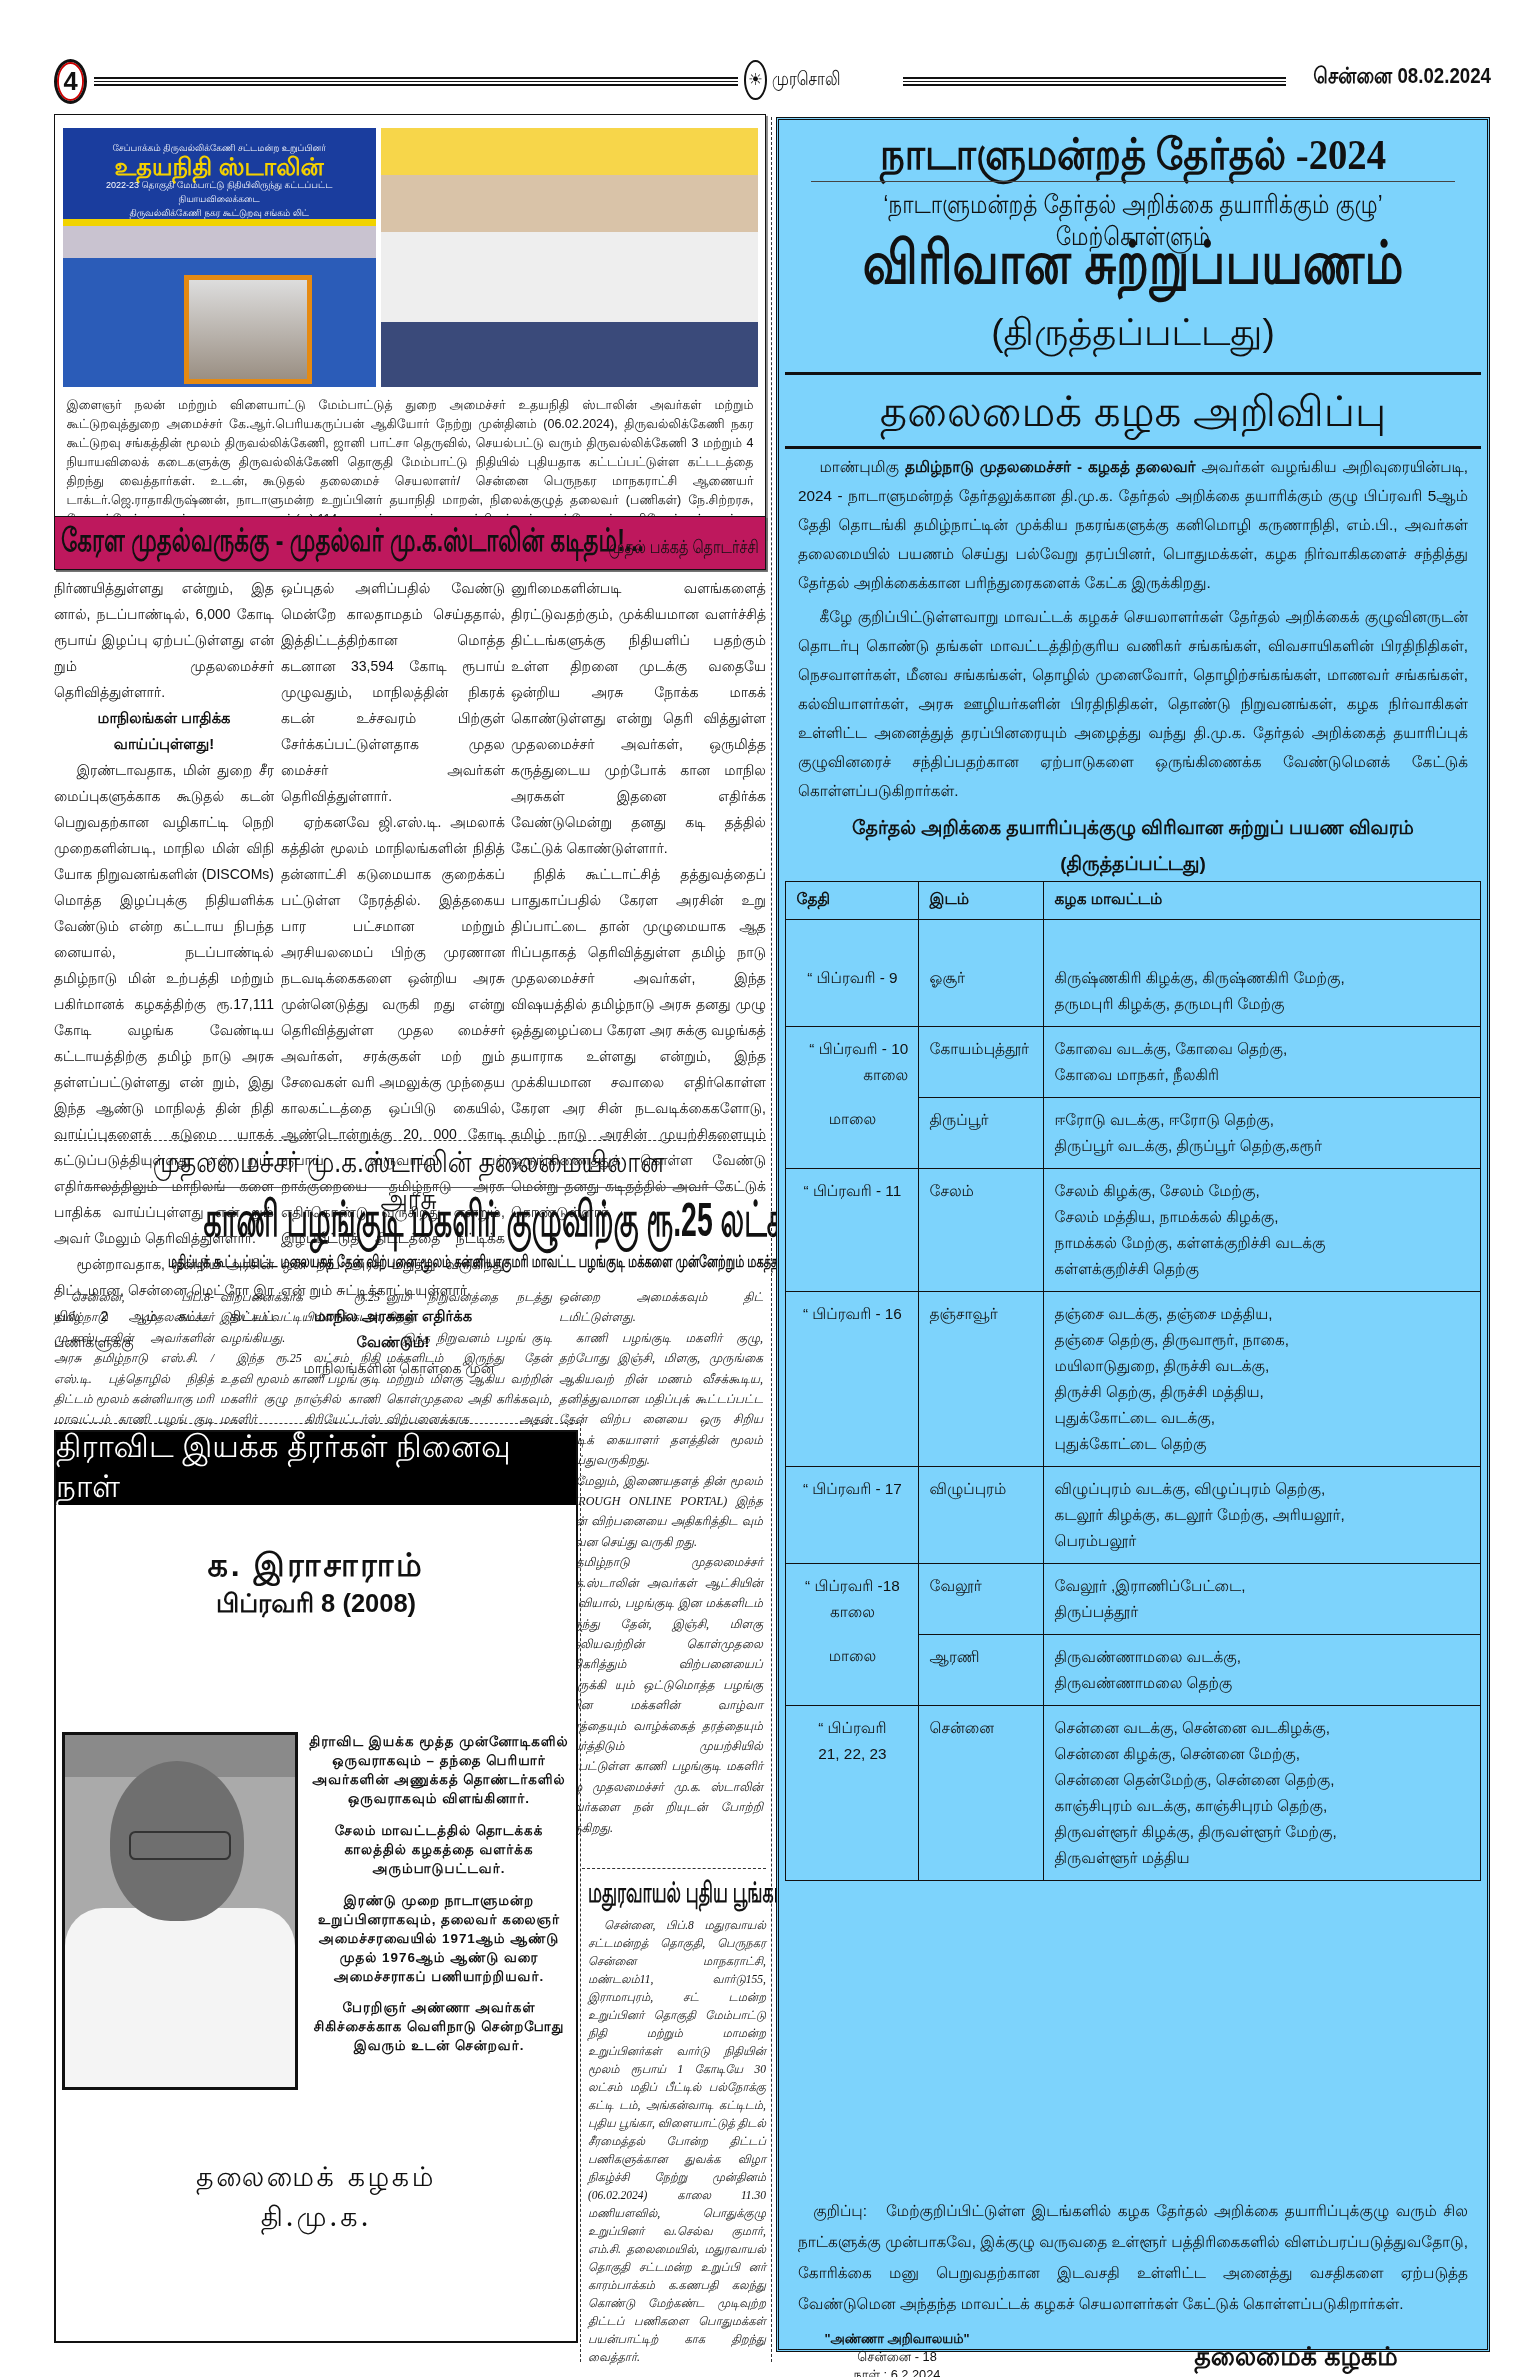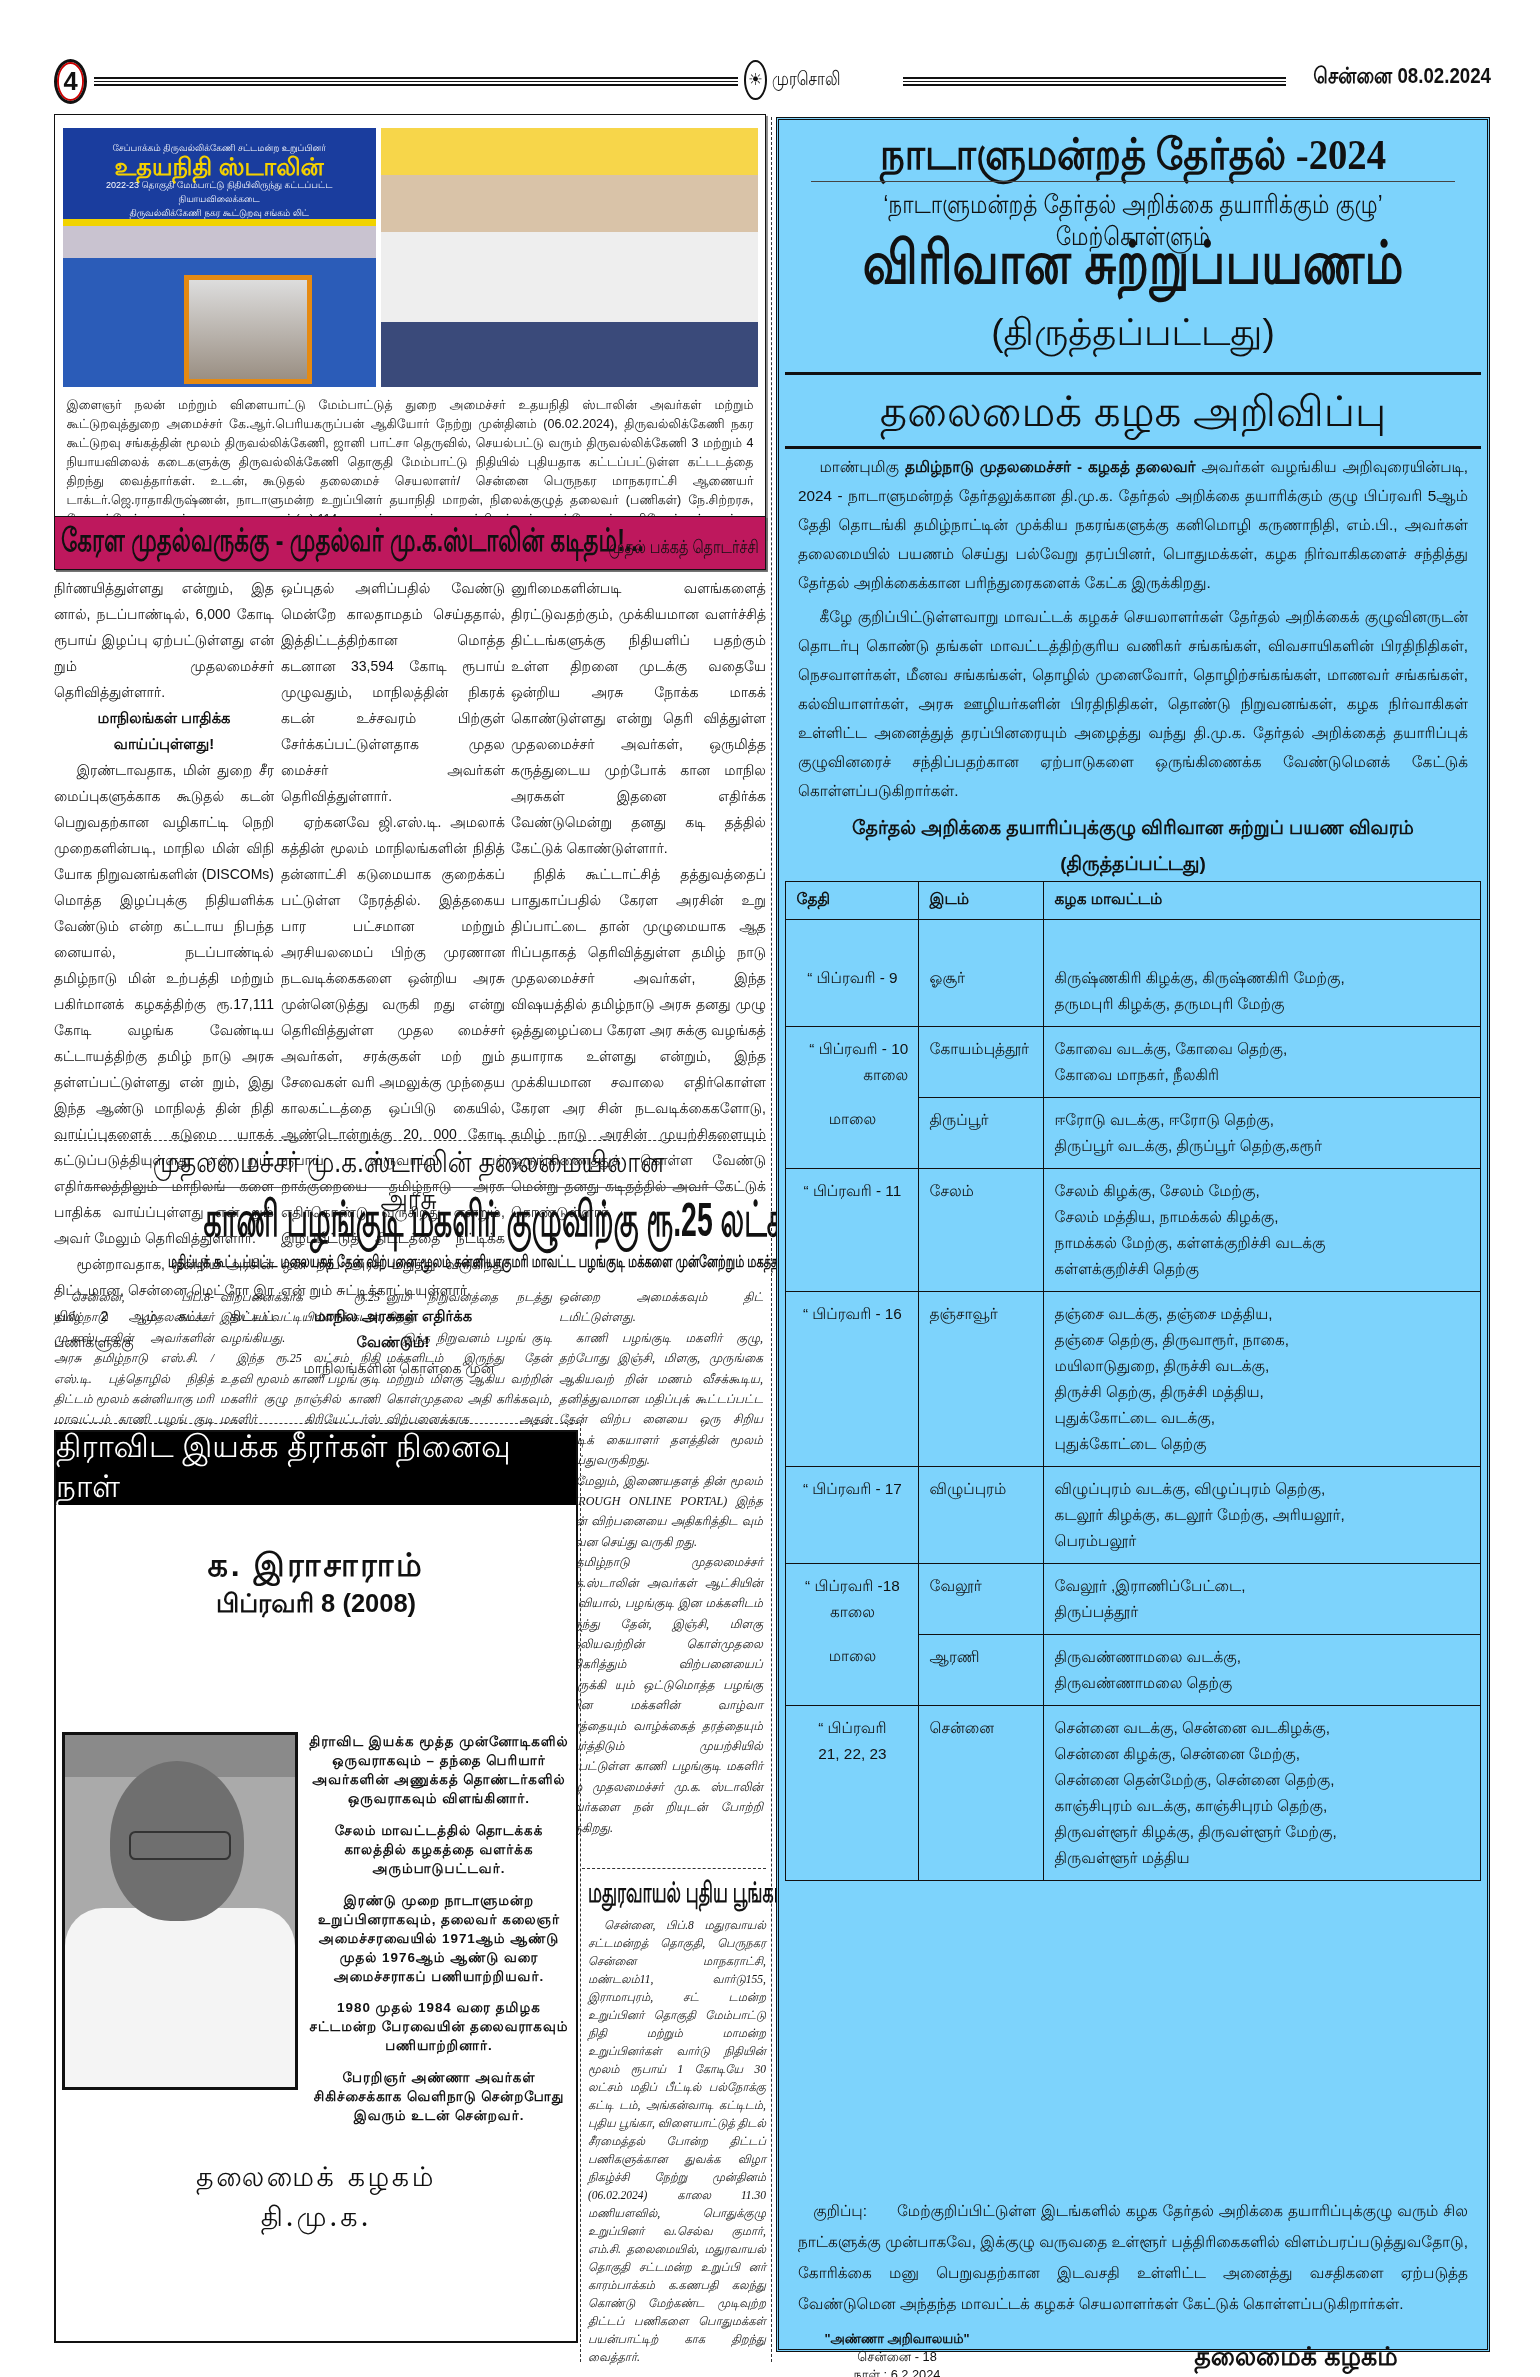"1980 முதல் 1984 வரை தமிழக" p { html: <p>1980 முதல் 1984 வரை தமிழக சட்டமன்ற பேரவையின் தலைவராகவும் பணியாற்றினார்.</p> -> none }
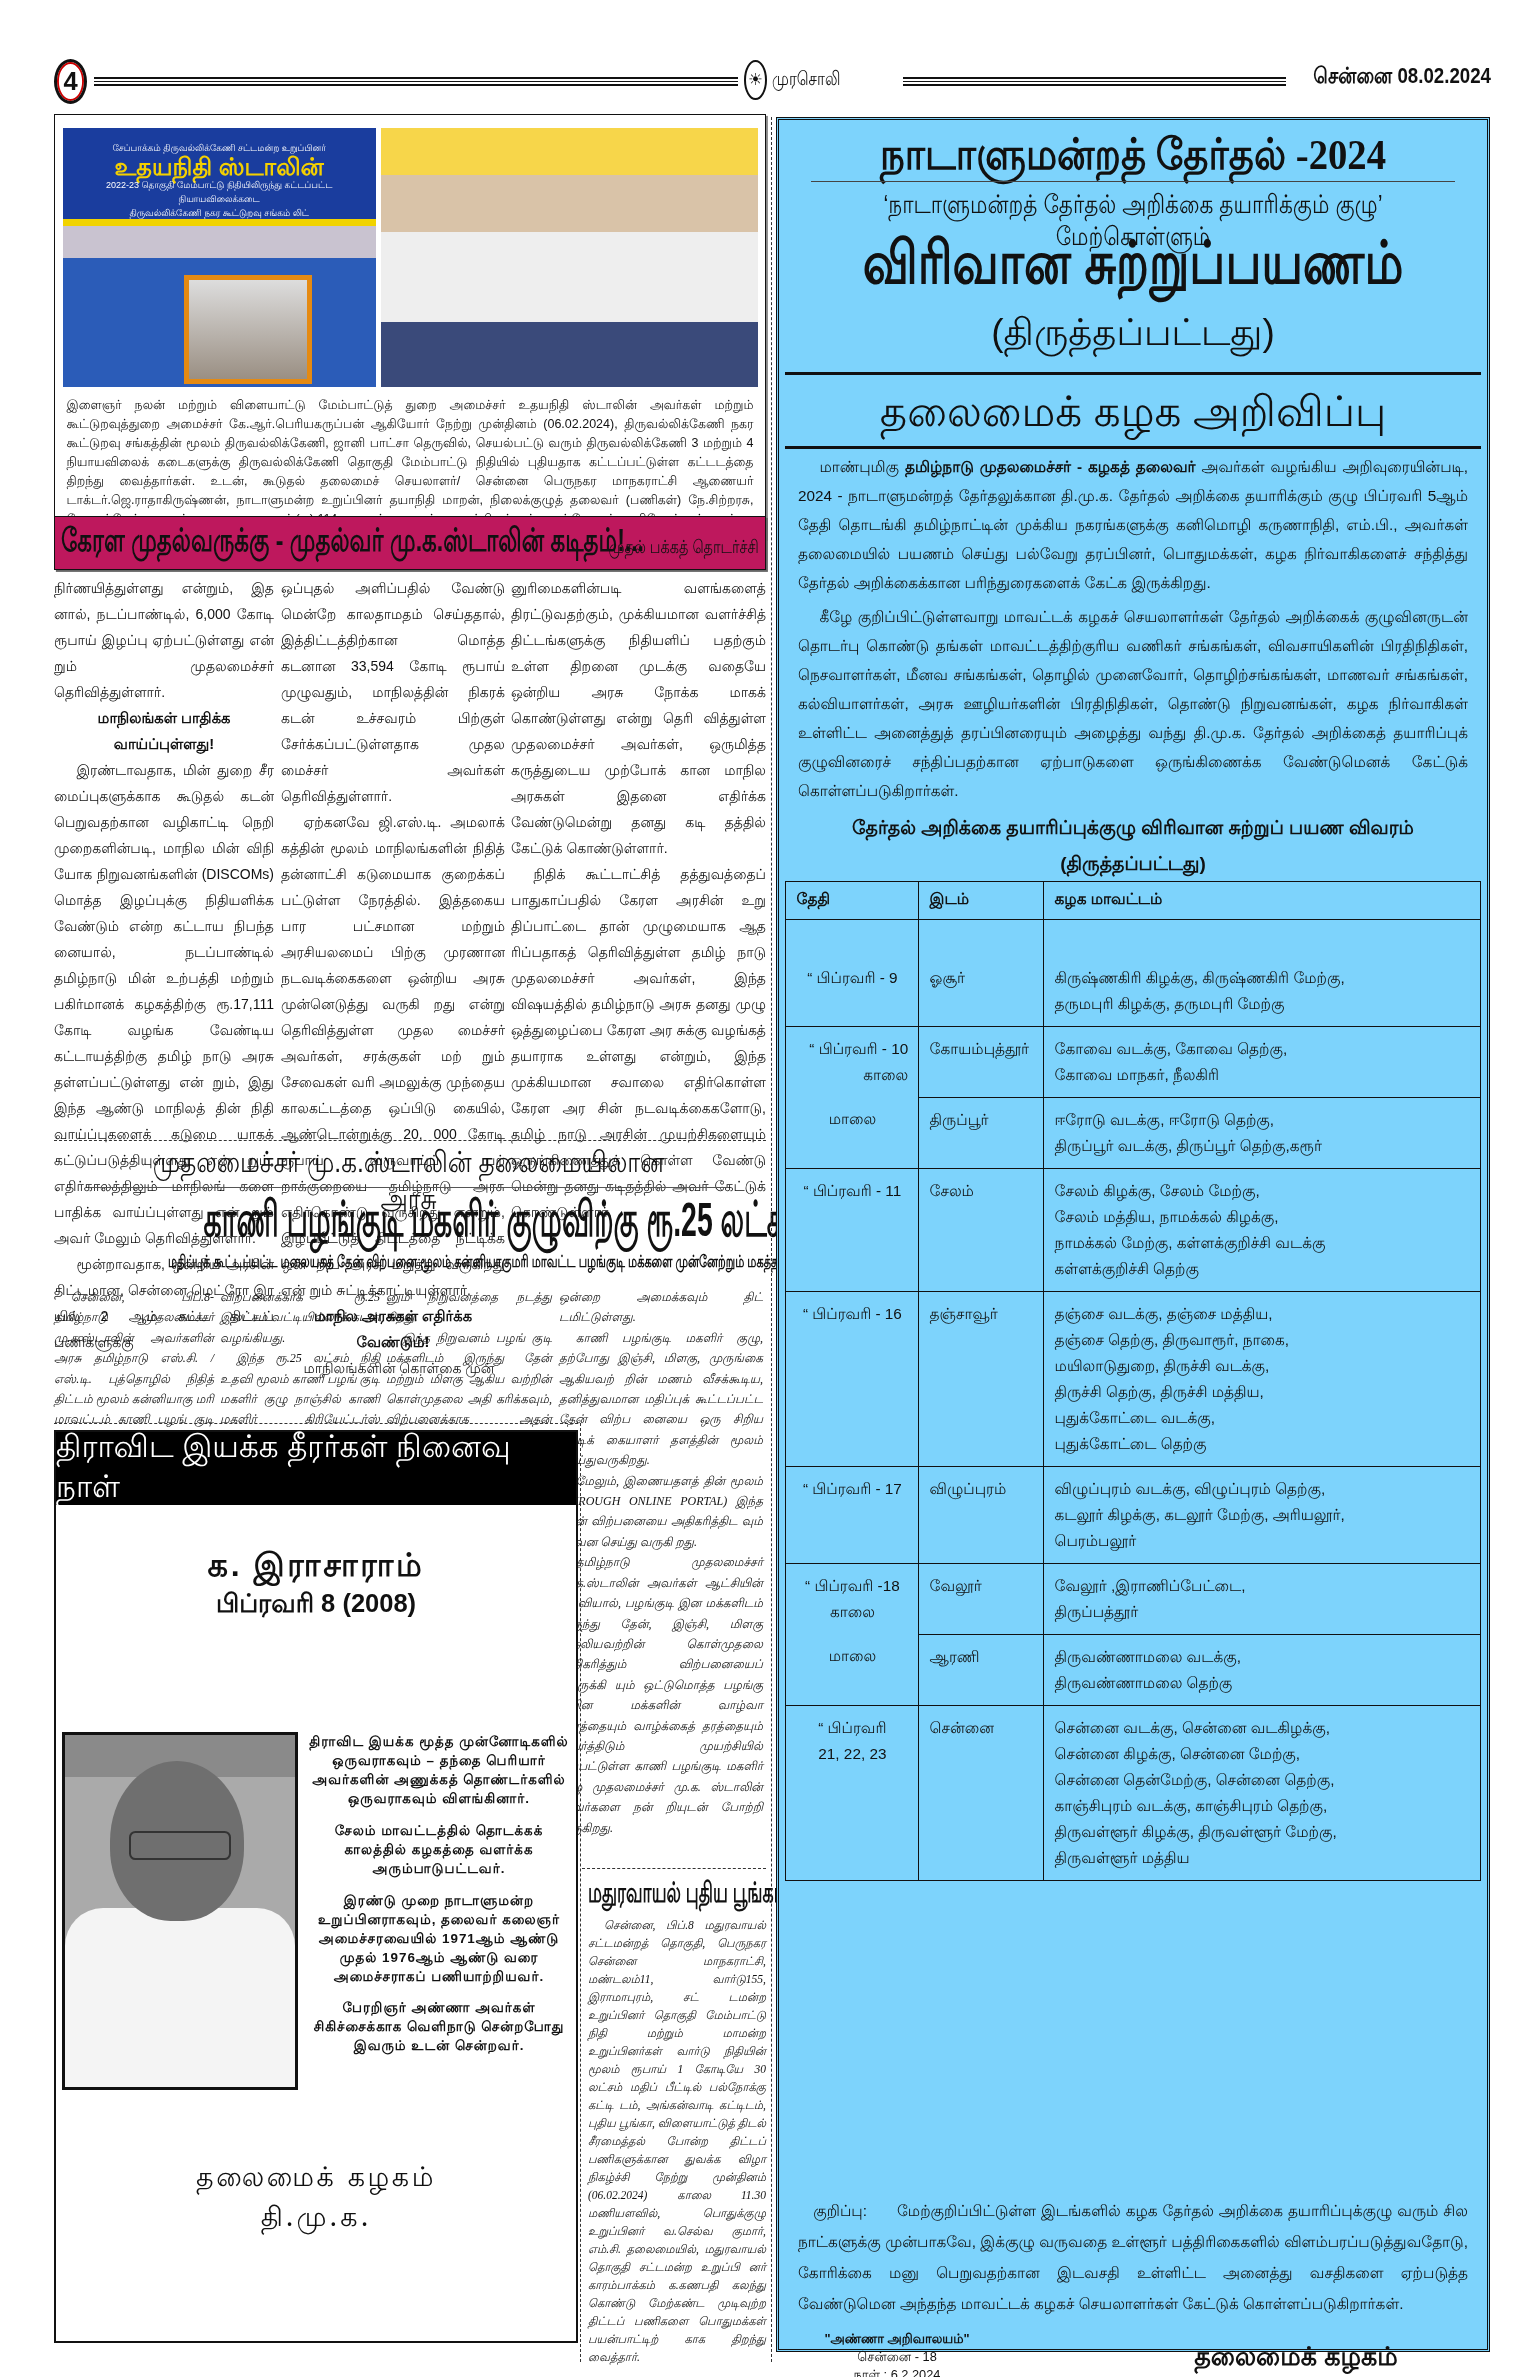"குறிப்பு:" .nt-note .lbl { margin-right: 30px -> 19px }
